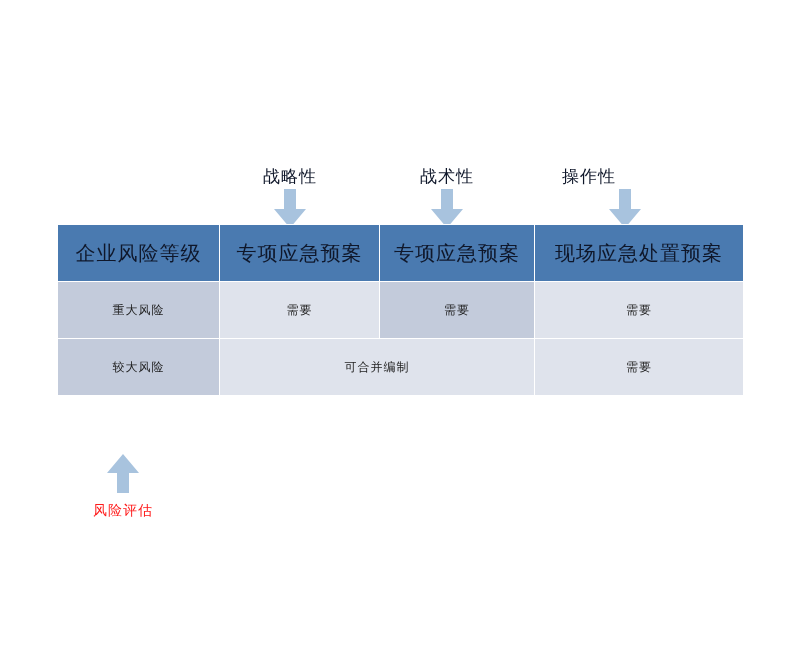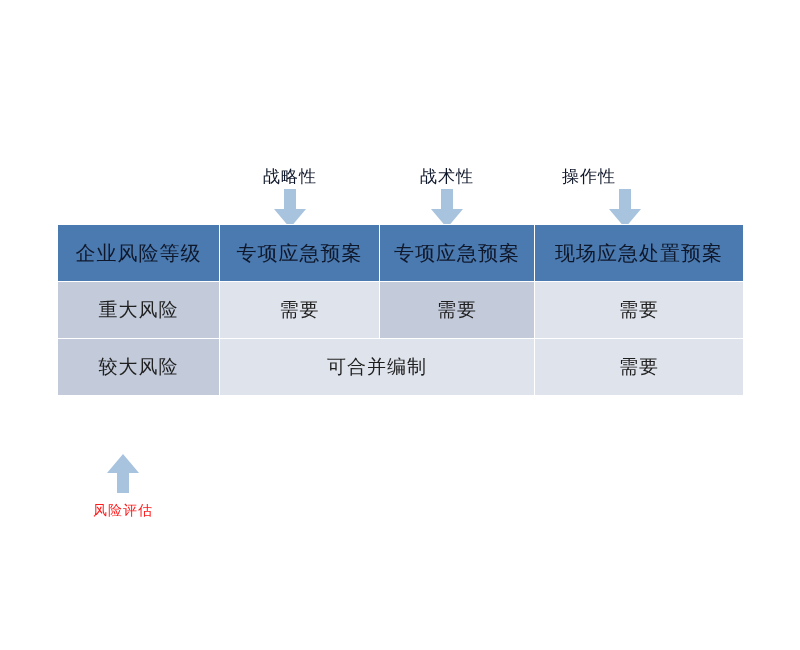"重大风险" #risk-table tbody td { font-size: 19px -> 12px }
